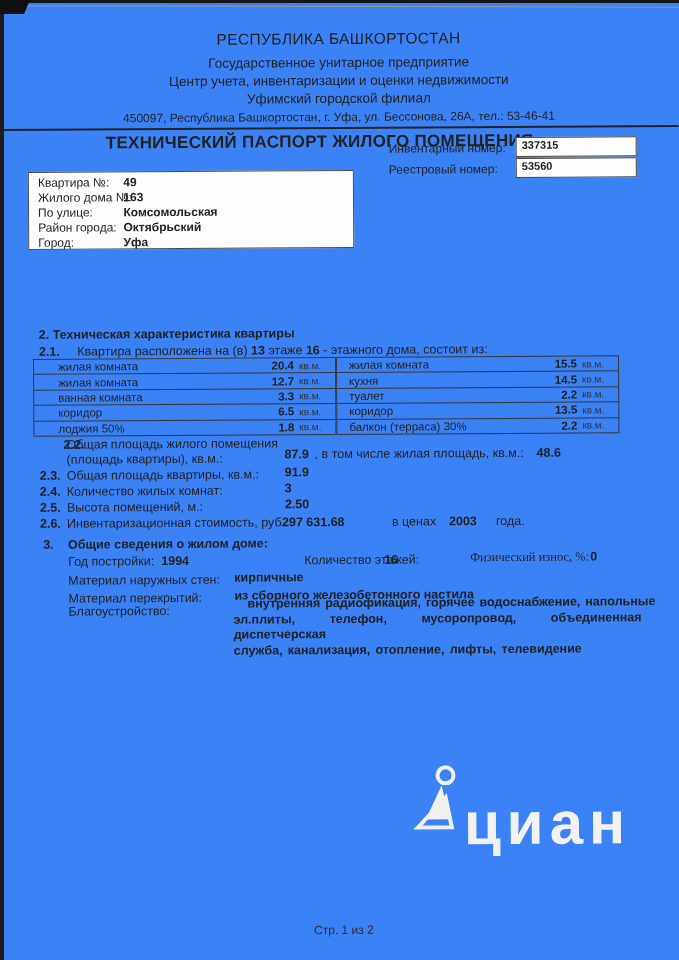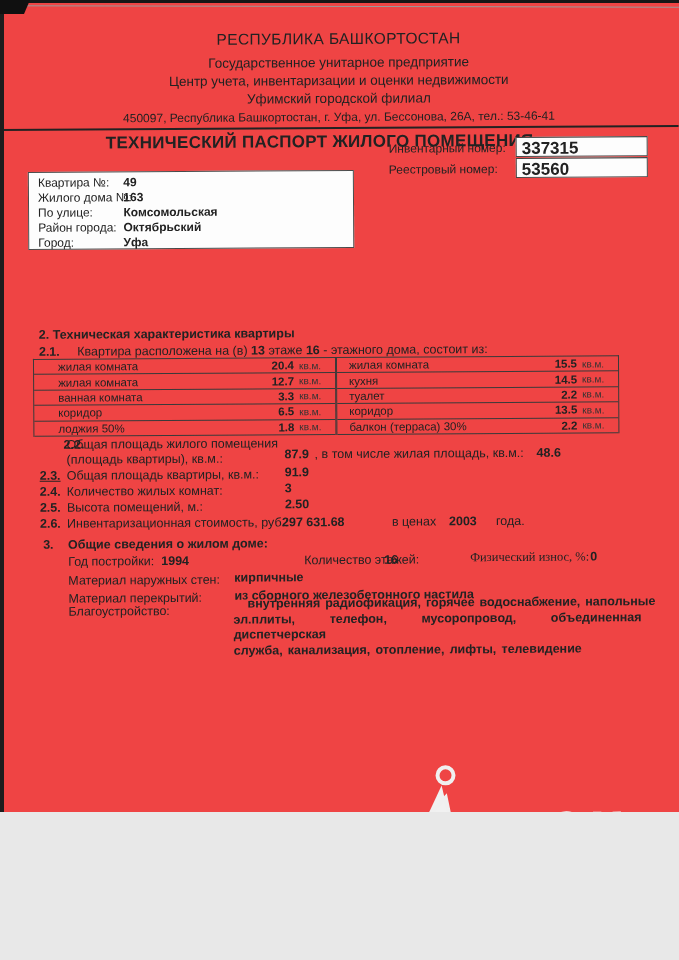"РЕСПУБЛИКА БАШКОРТОСТАН" .page { background: #ef4444 -> #3b82f6; height: 812px -> 960px }
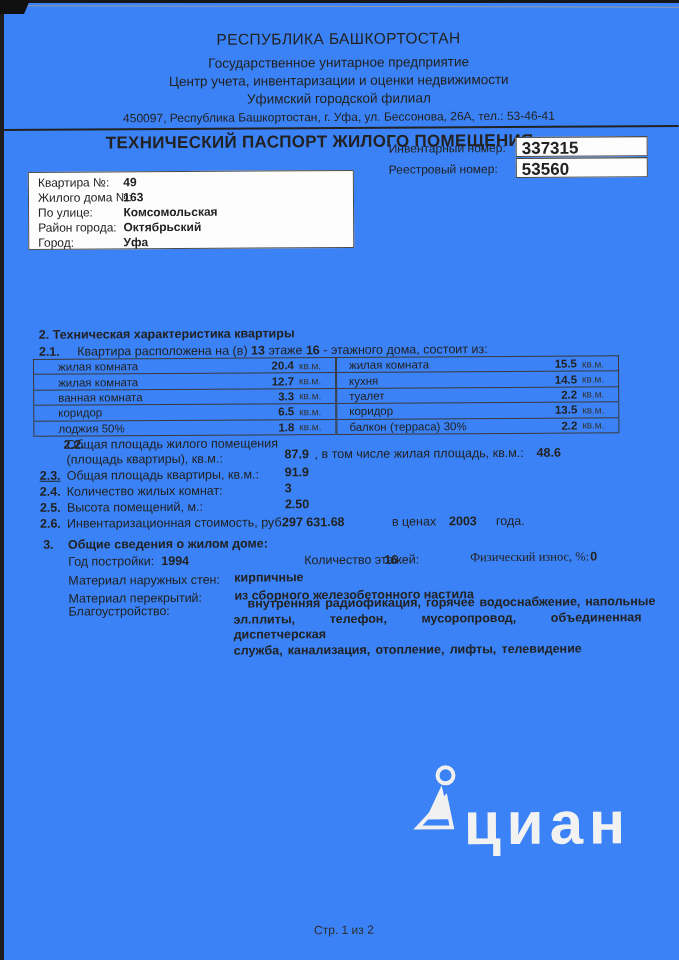"337315" .inv-box { font-size: 17px -> 11px; padding: 1px 15px 0 5px -> 1px 4px 0 5px }
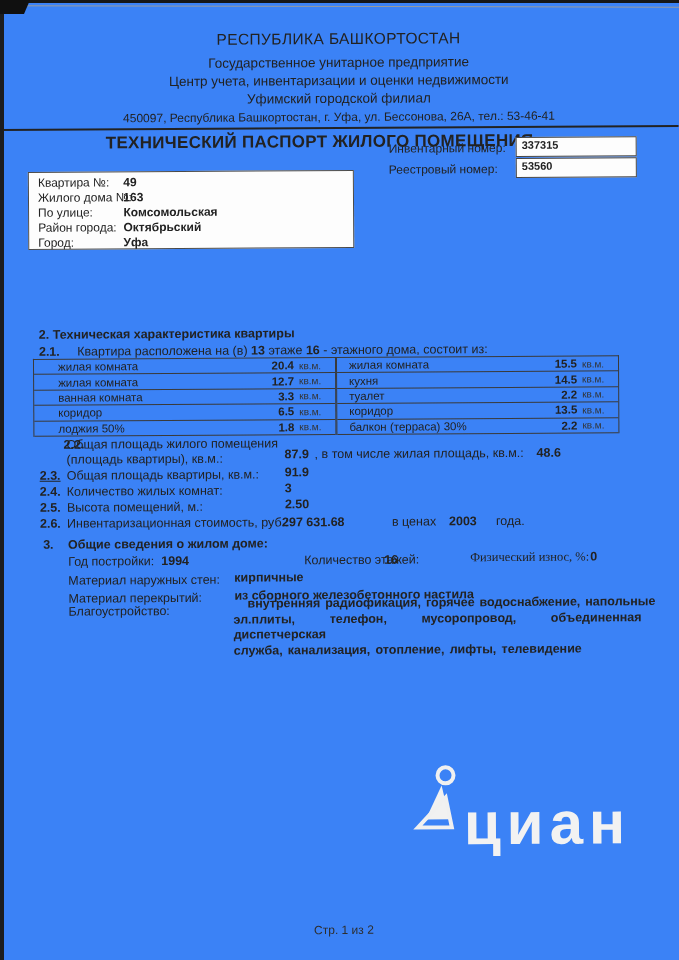"2.3." div.item { text-decoration: underline -> none }
